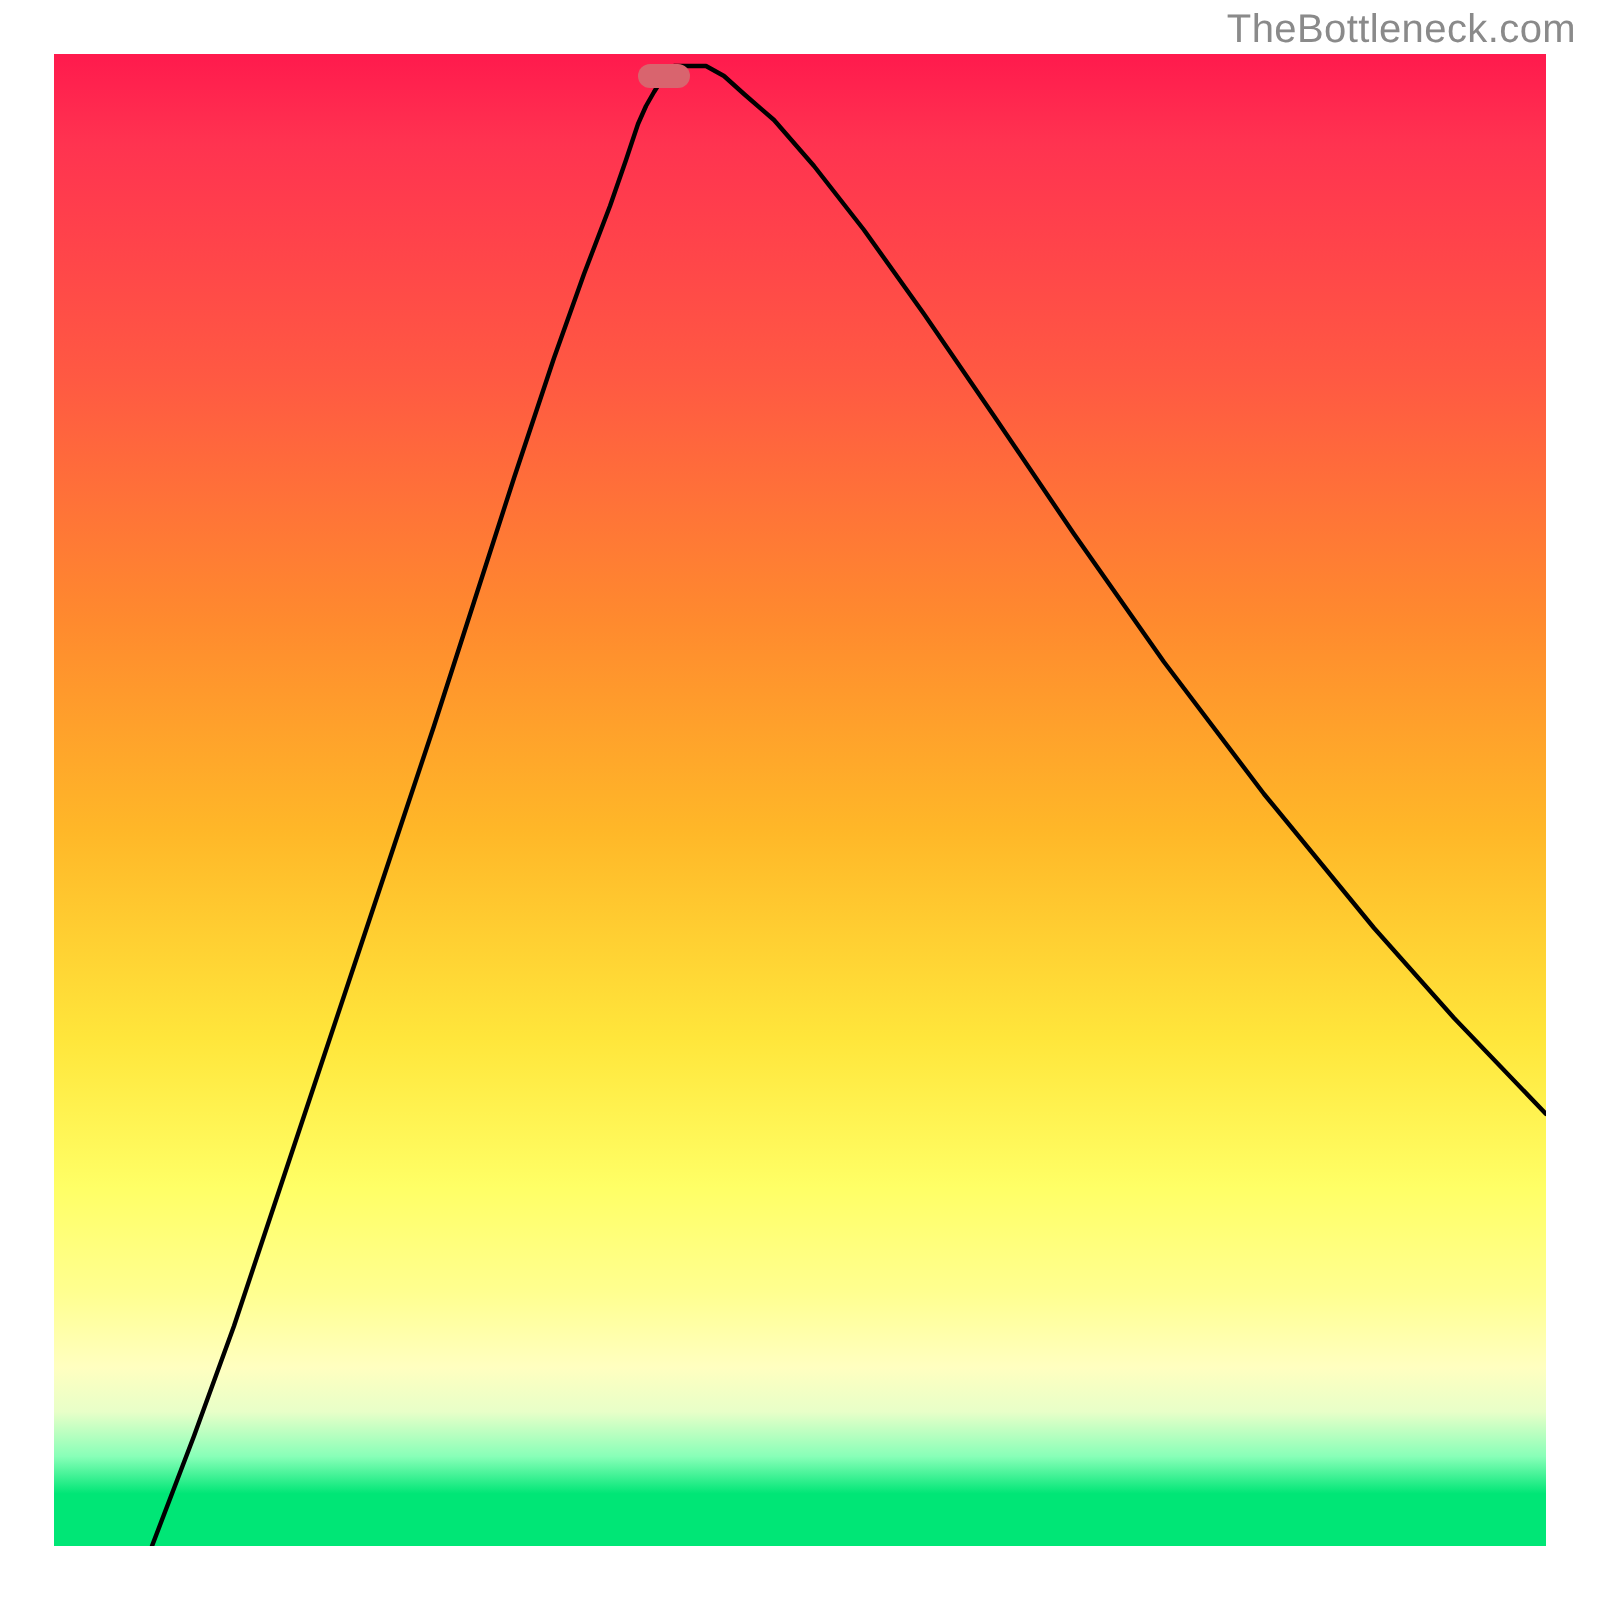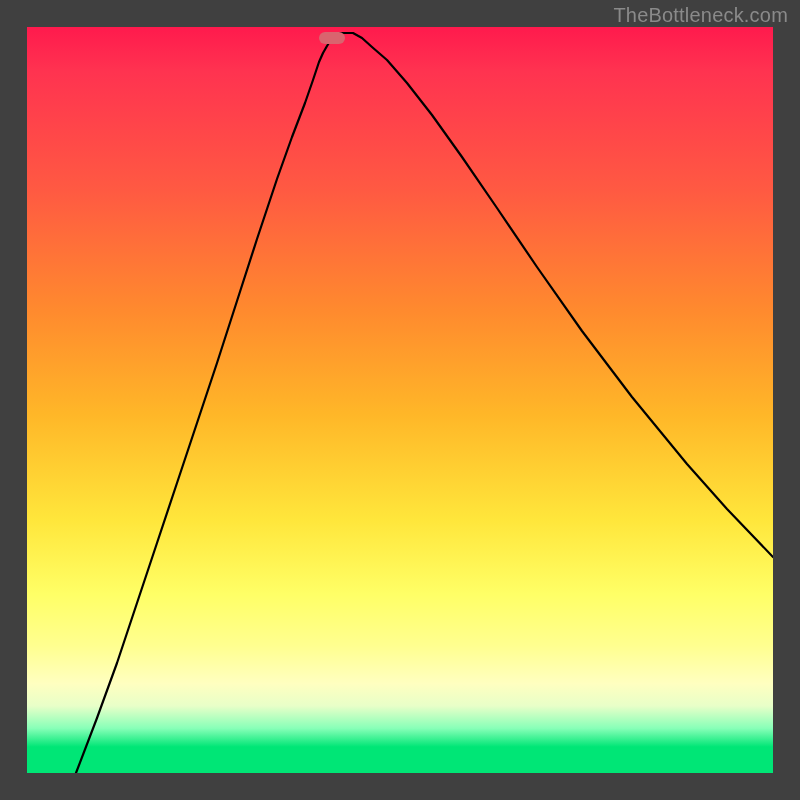"TheBottleneck.com" .frame { background: #404040 -> #ffffff }
